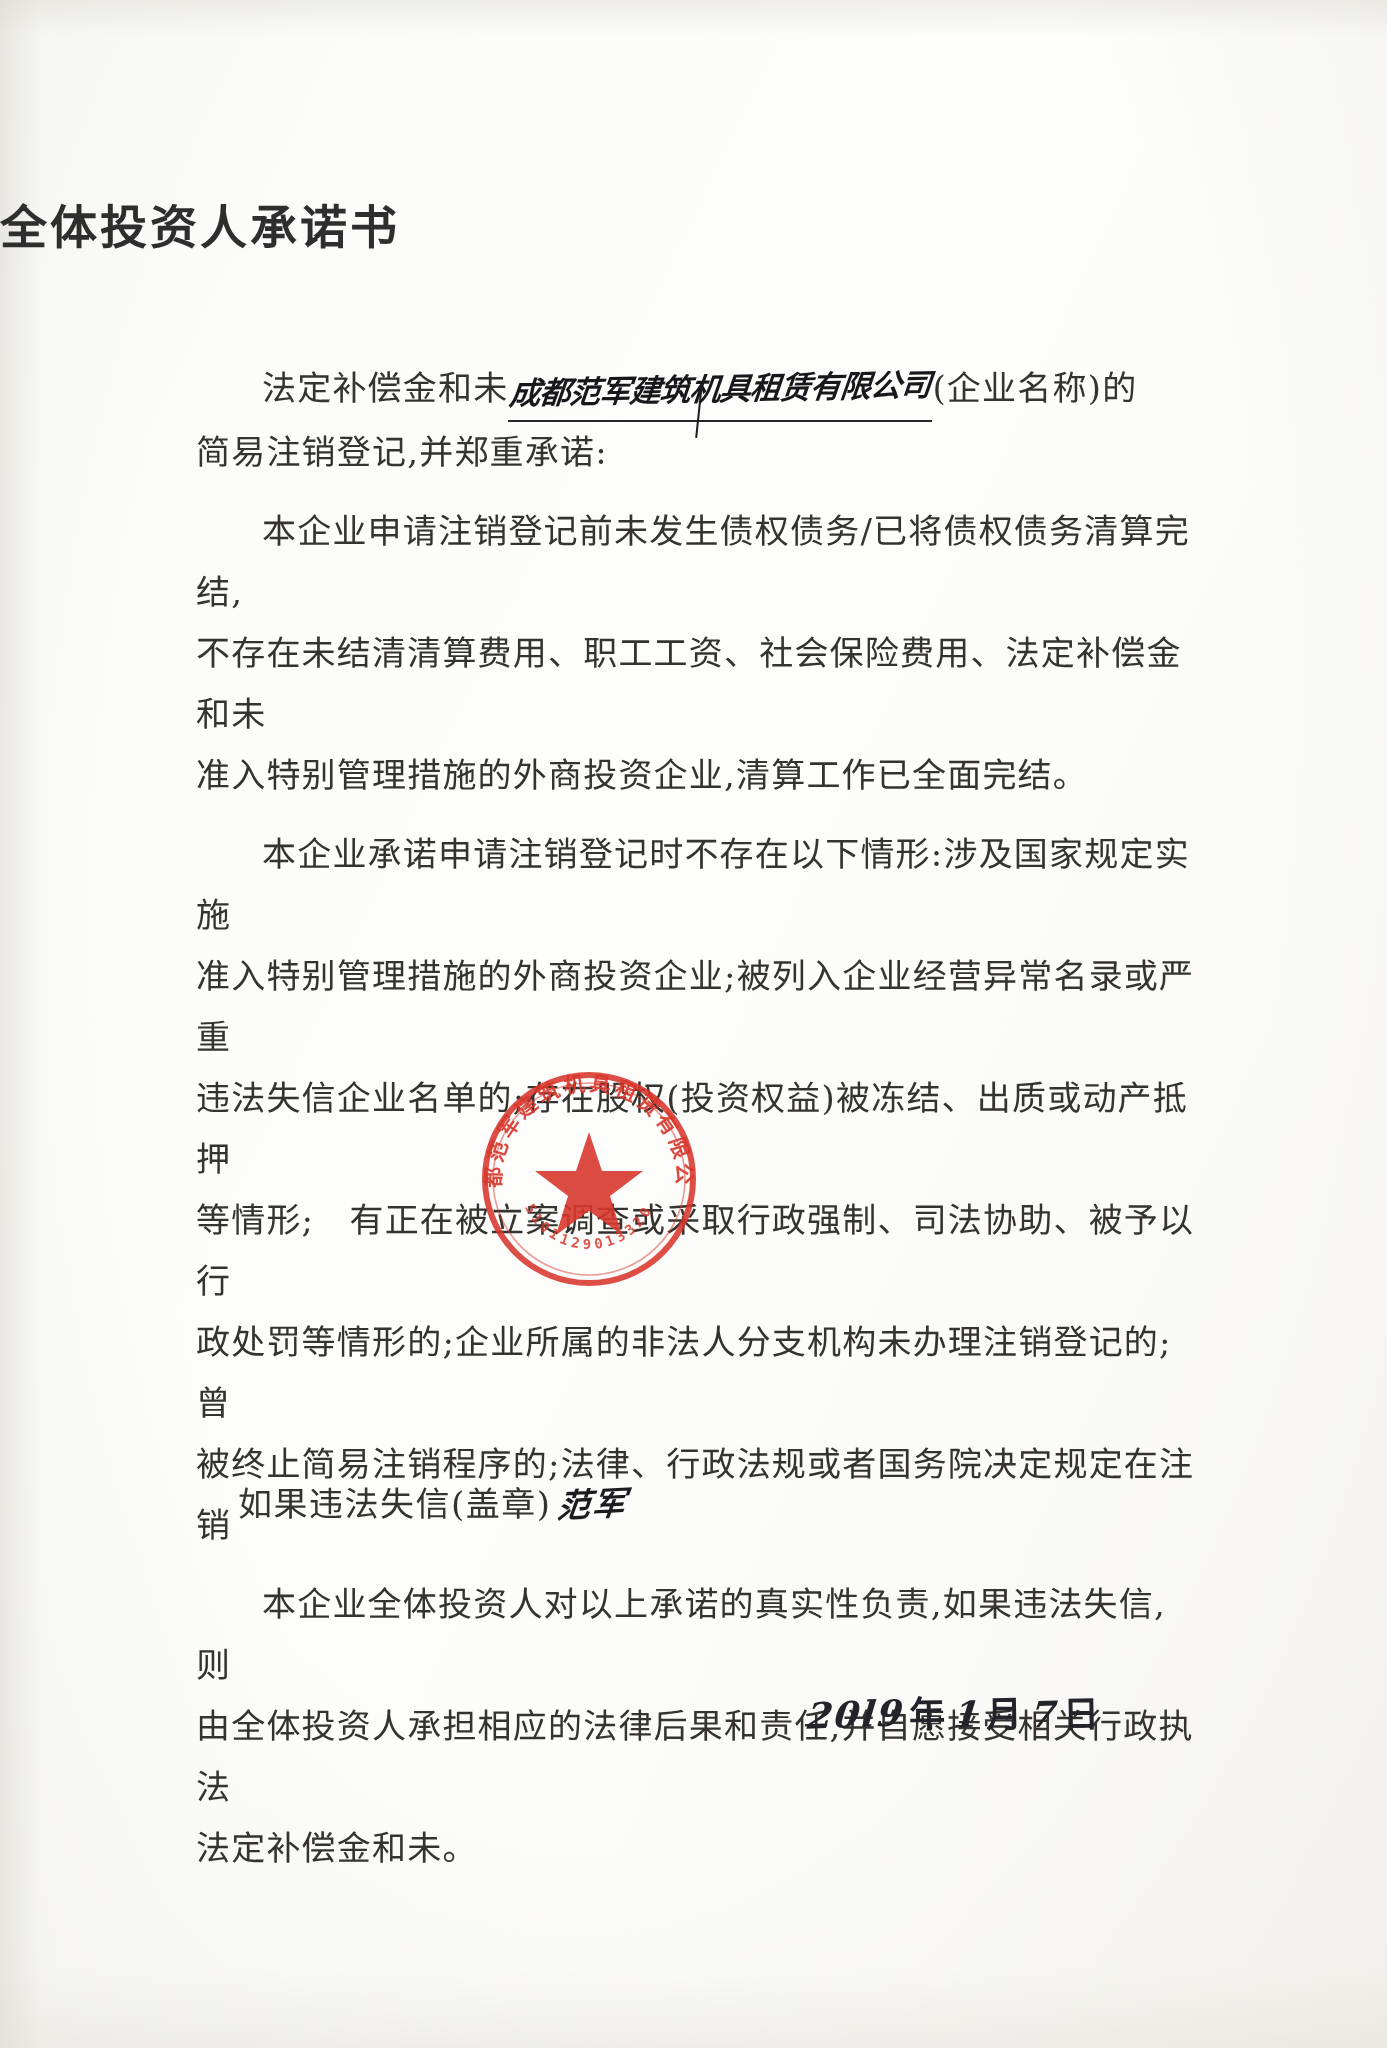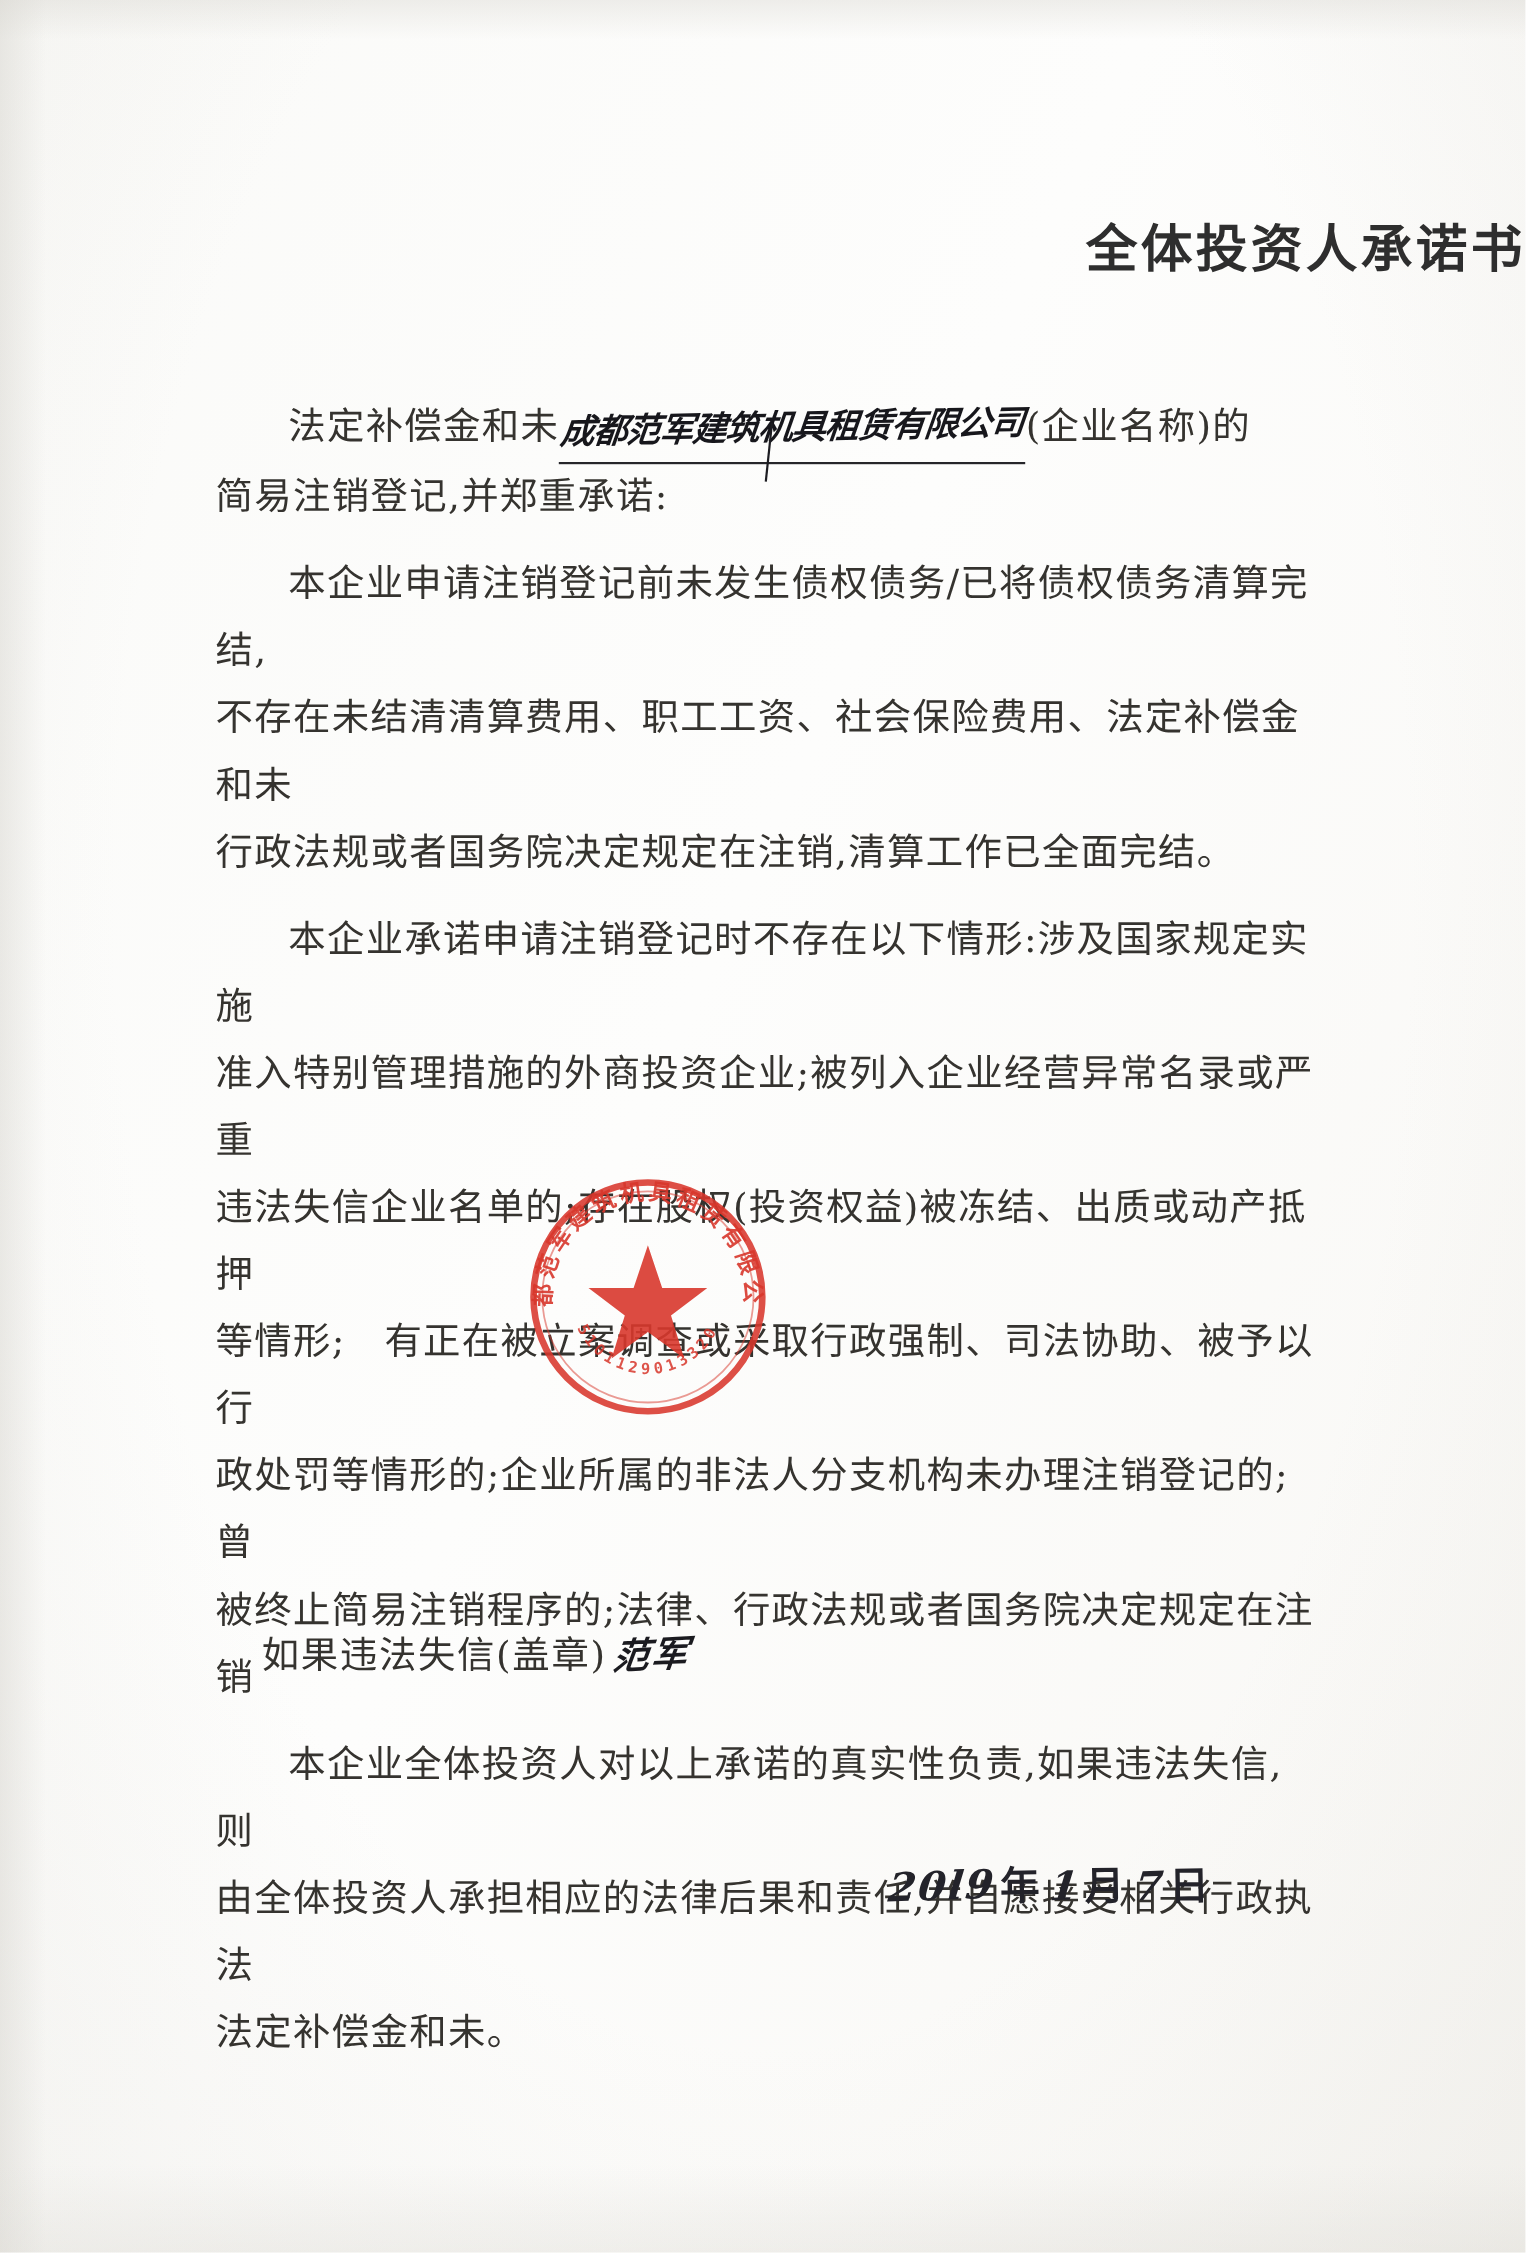"全体投资人承诺书" #doc-title { text-align: right -> left }
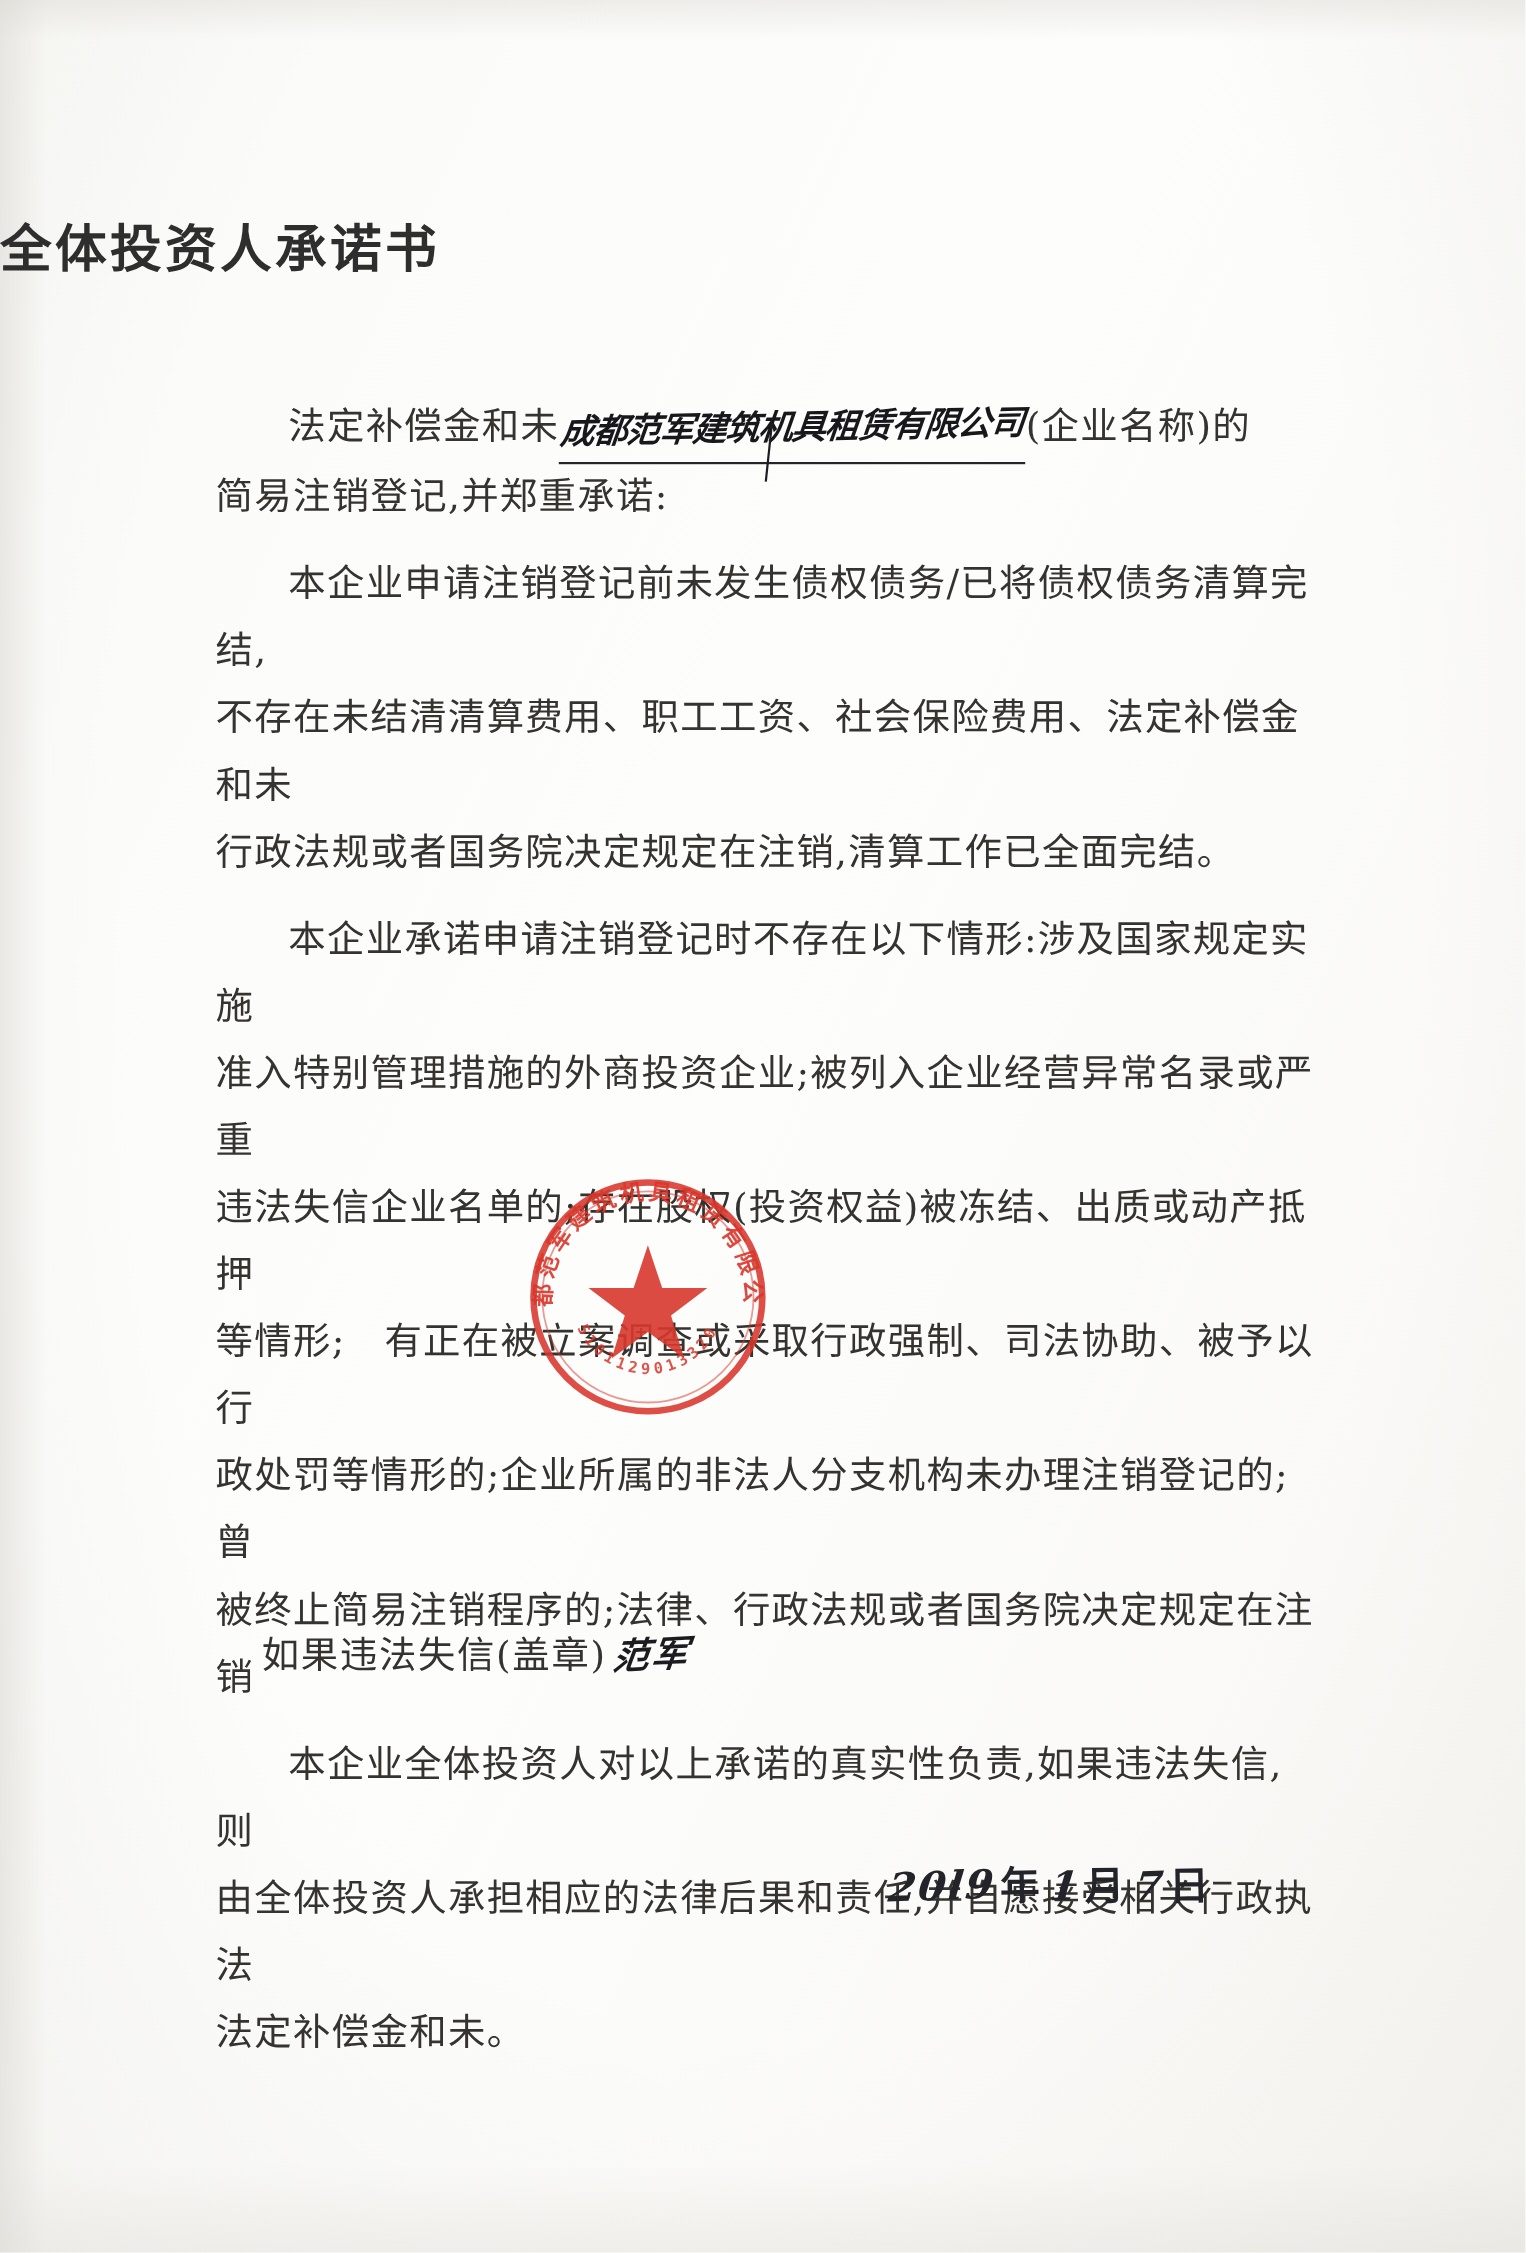"行政法规或者国务院决定规定在注销,清算工作已全面完结。" span { text: 行政法规或者国务院决定规定在注销 -> 准入特别管理措施的外商投资企业 }
